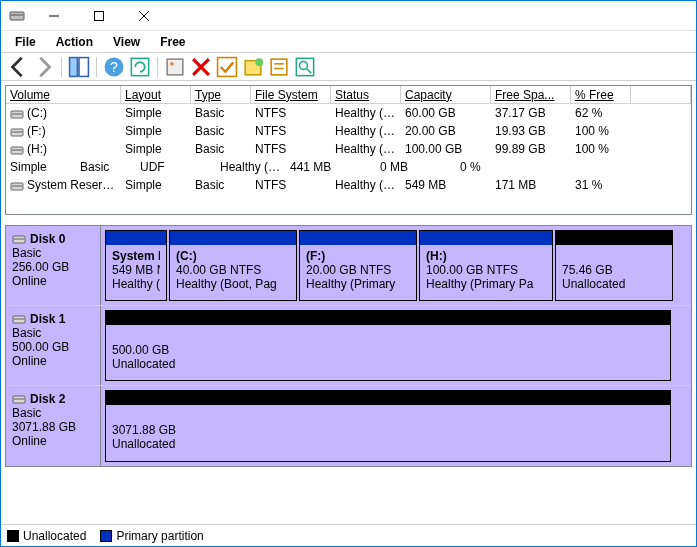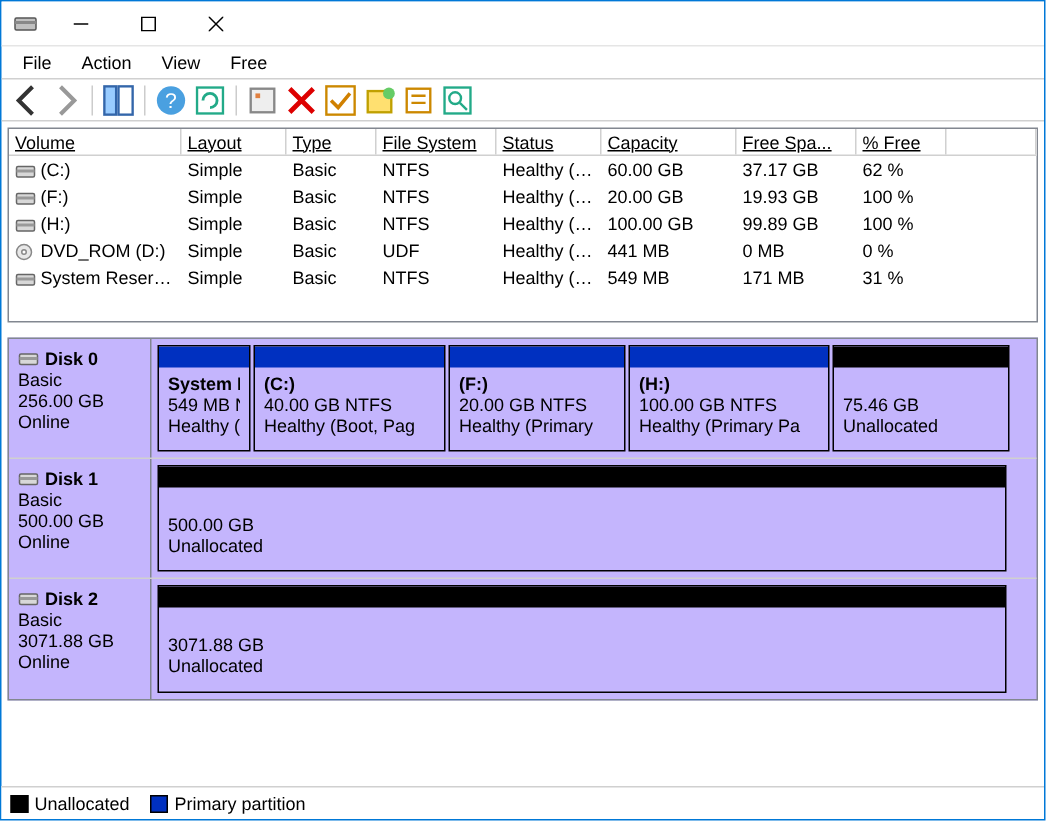"File" .menubar { font-weight: none -> bold }
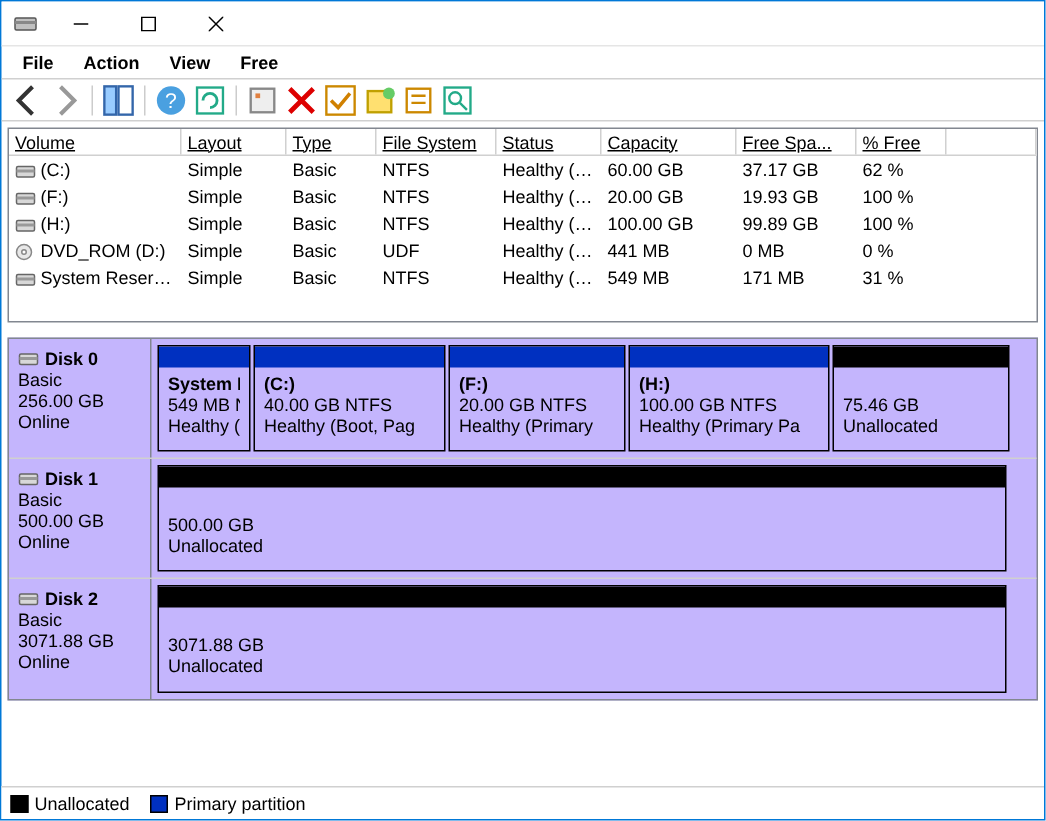"DVD_ROM (D:)" div.cell { html: <div><span><svg> <circle></circle> <circle></circle> </svg></span>DVD_ROM (D:)</div> -> none }
